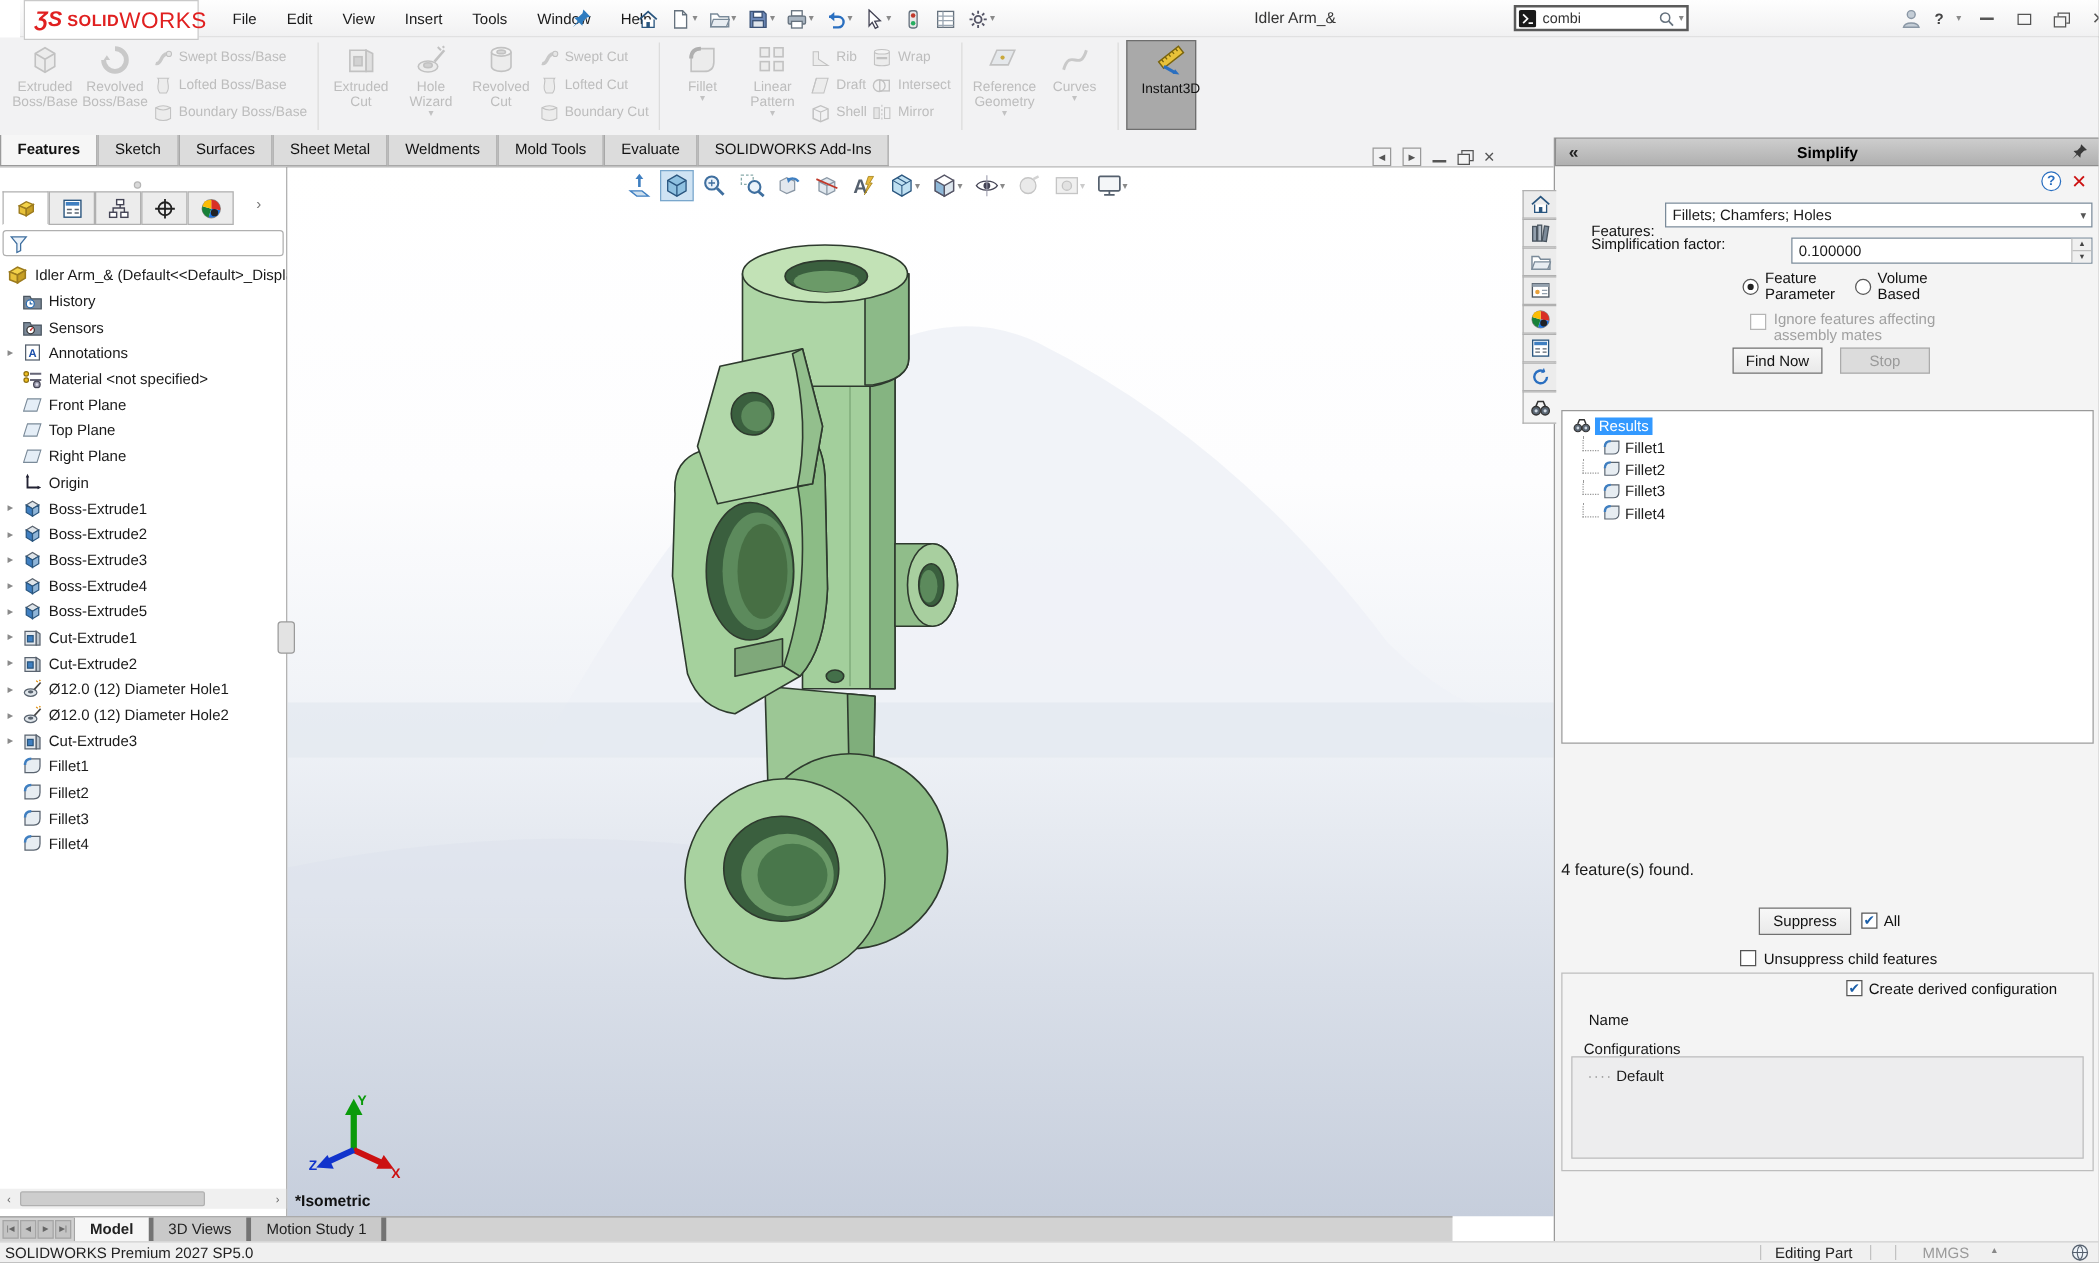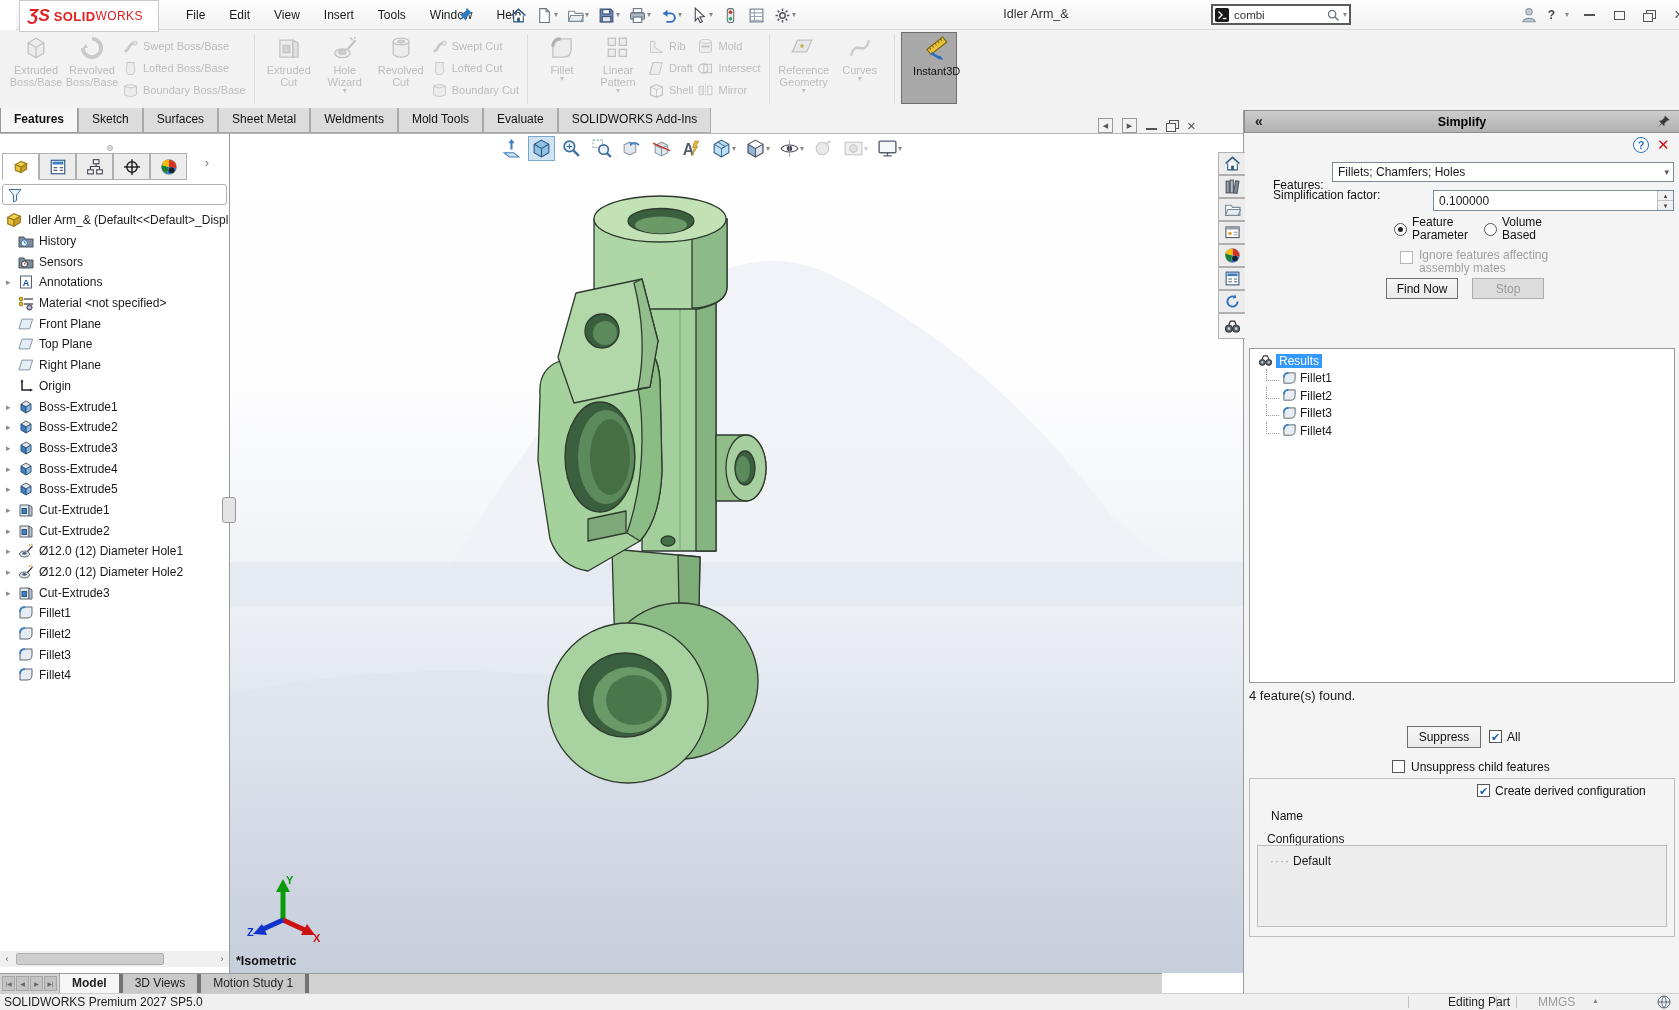"WORKS" #logo .works { font-size: 12px -> 18px }
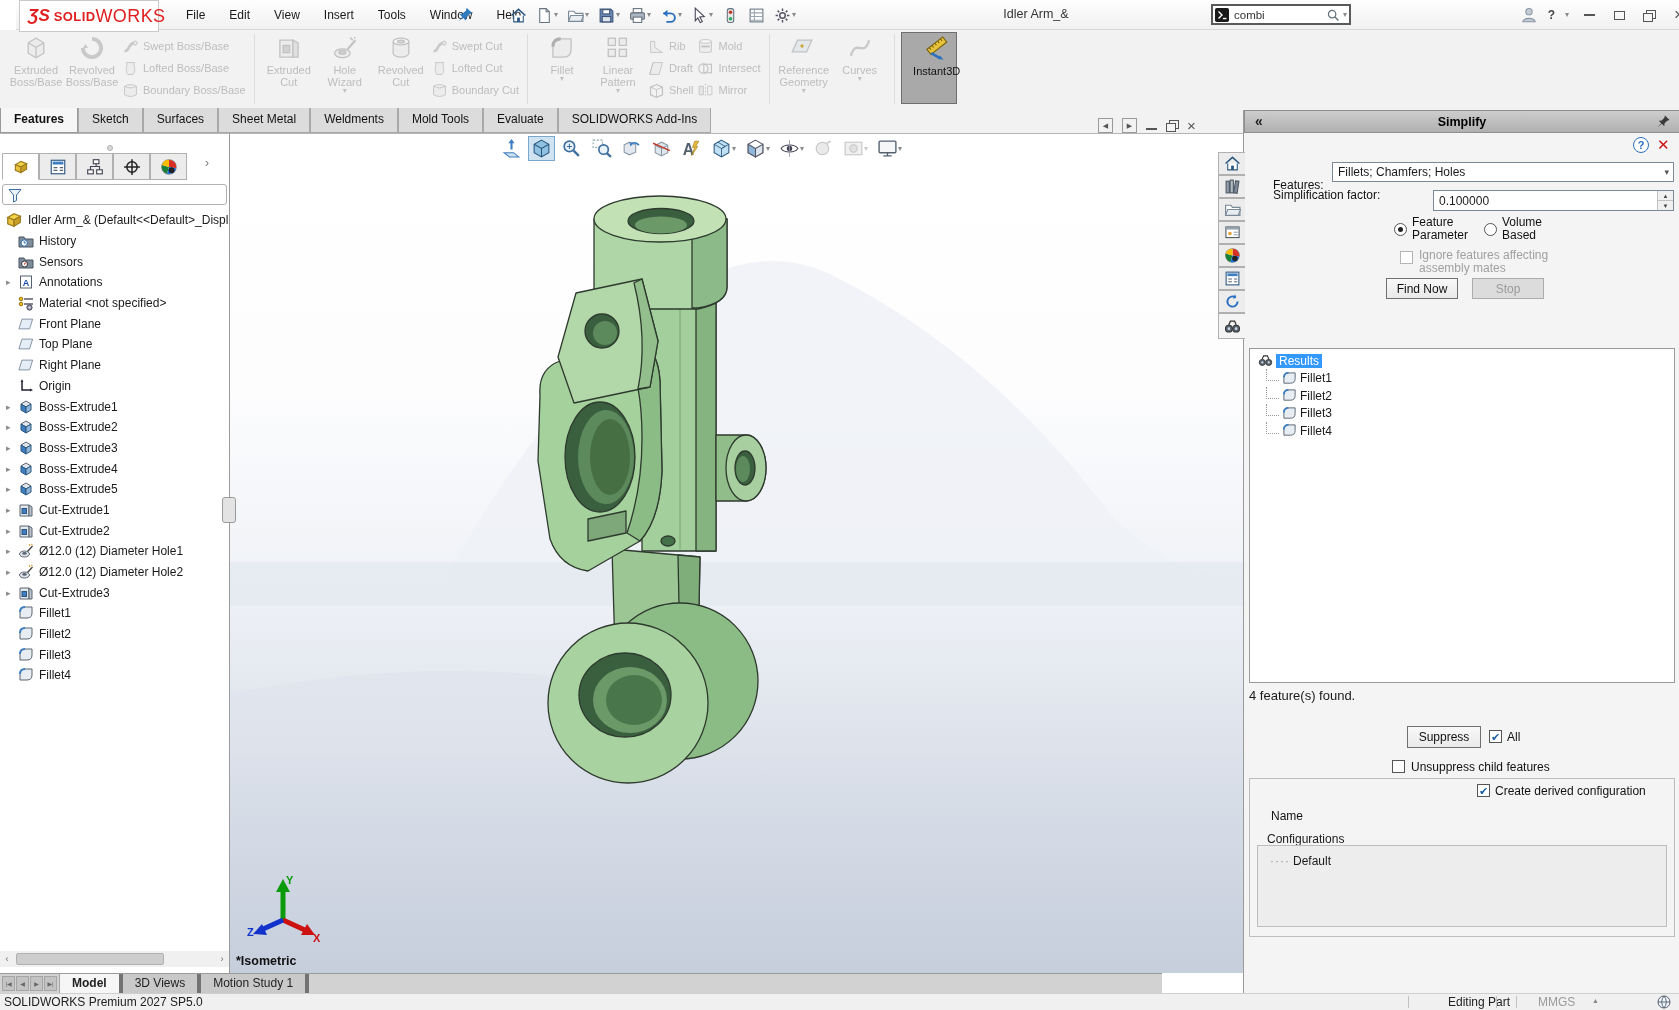"Mold" span { text: Mold -> Wrap }
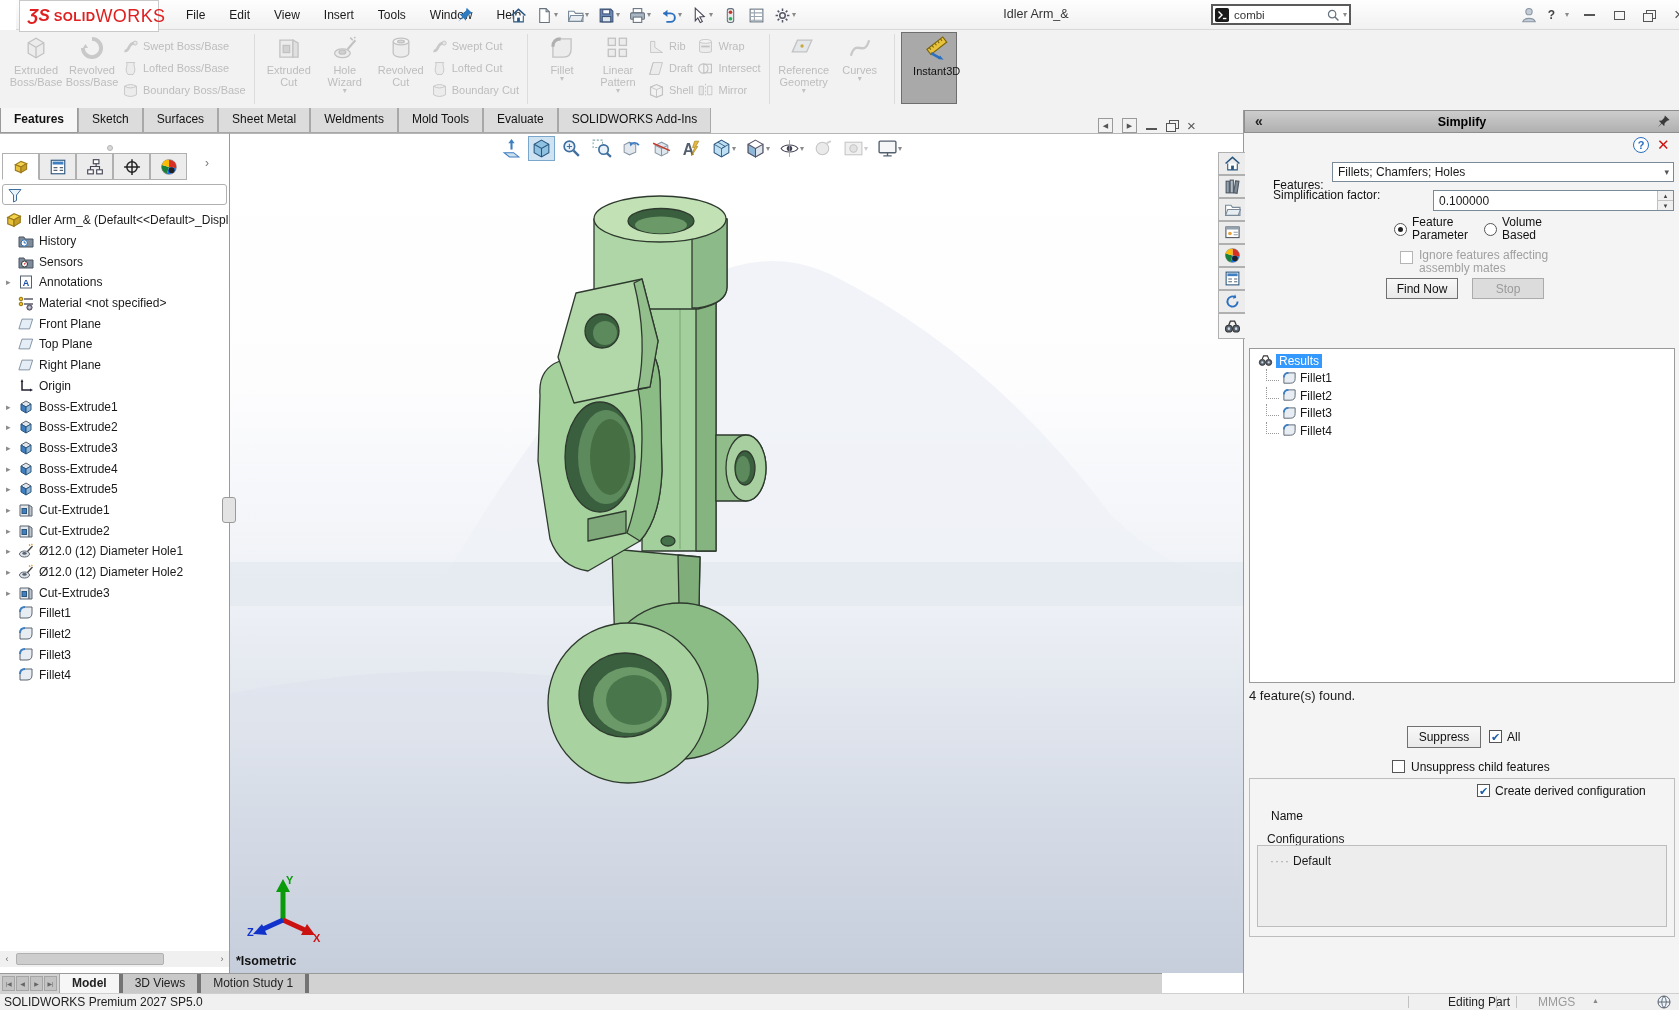"Results" #resultsbox { height: 335px -> 267px; margin-top: 20px -> none }
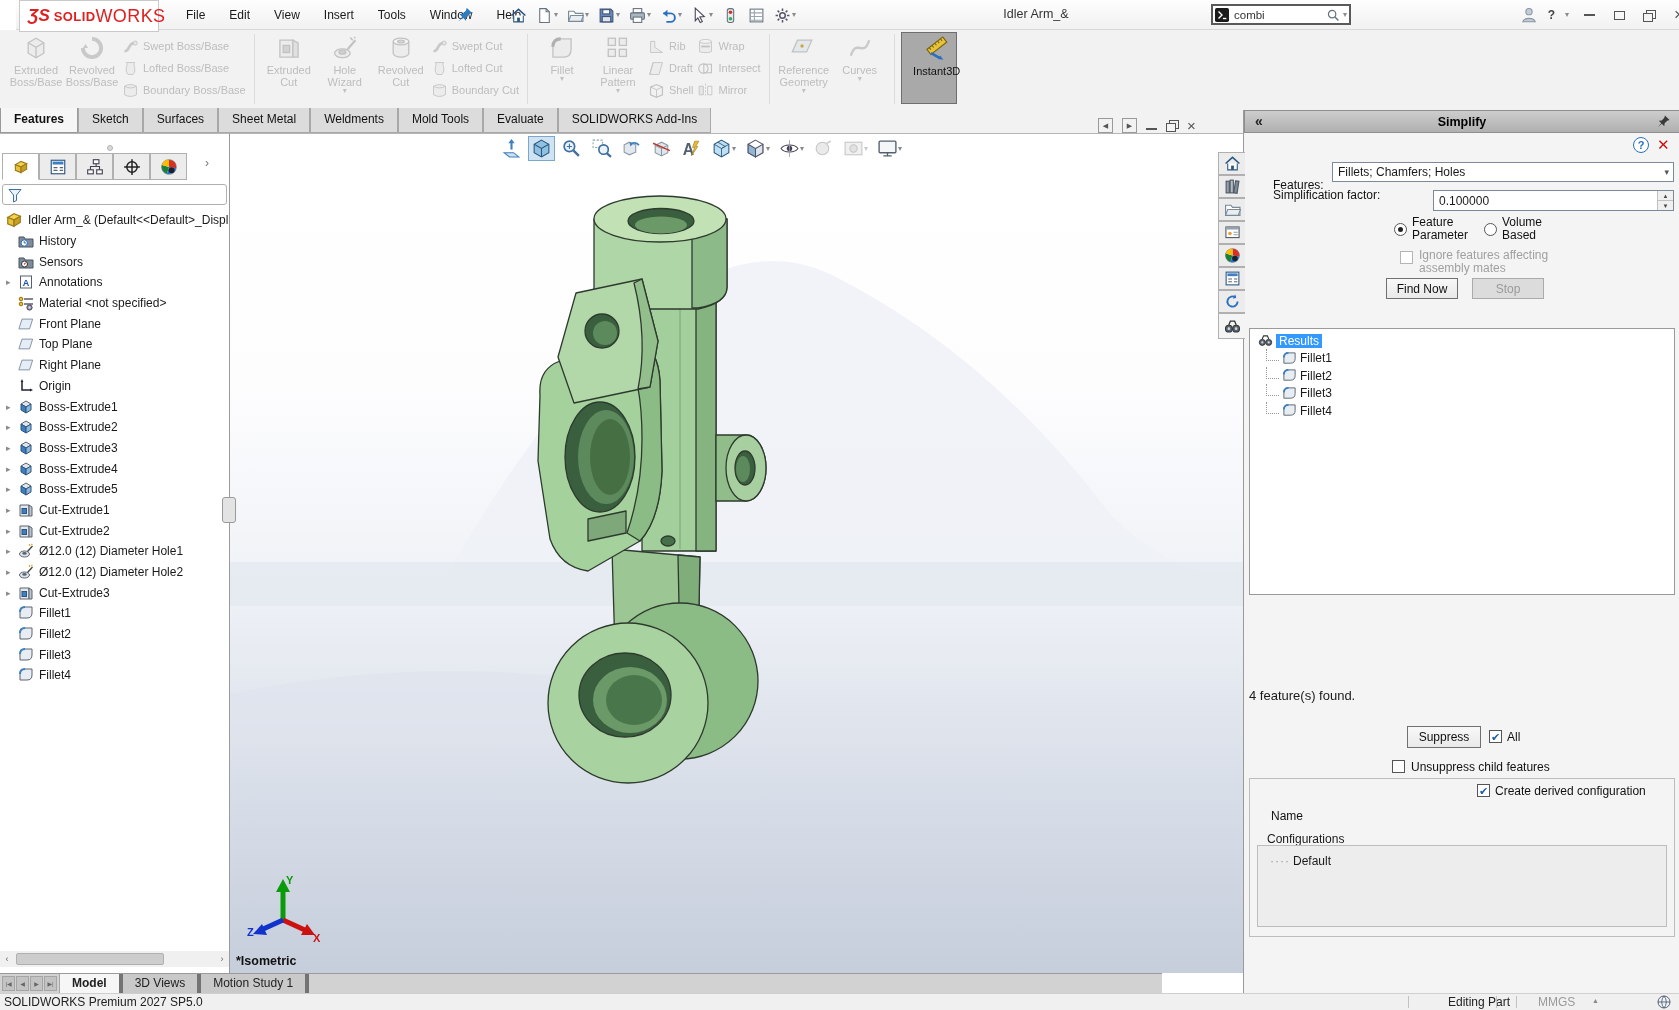"Editing Part" #status-editing { margin-left: 28px -> none }
